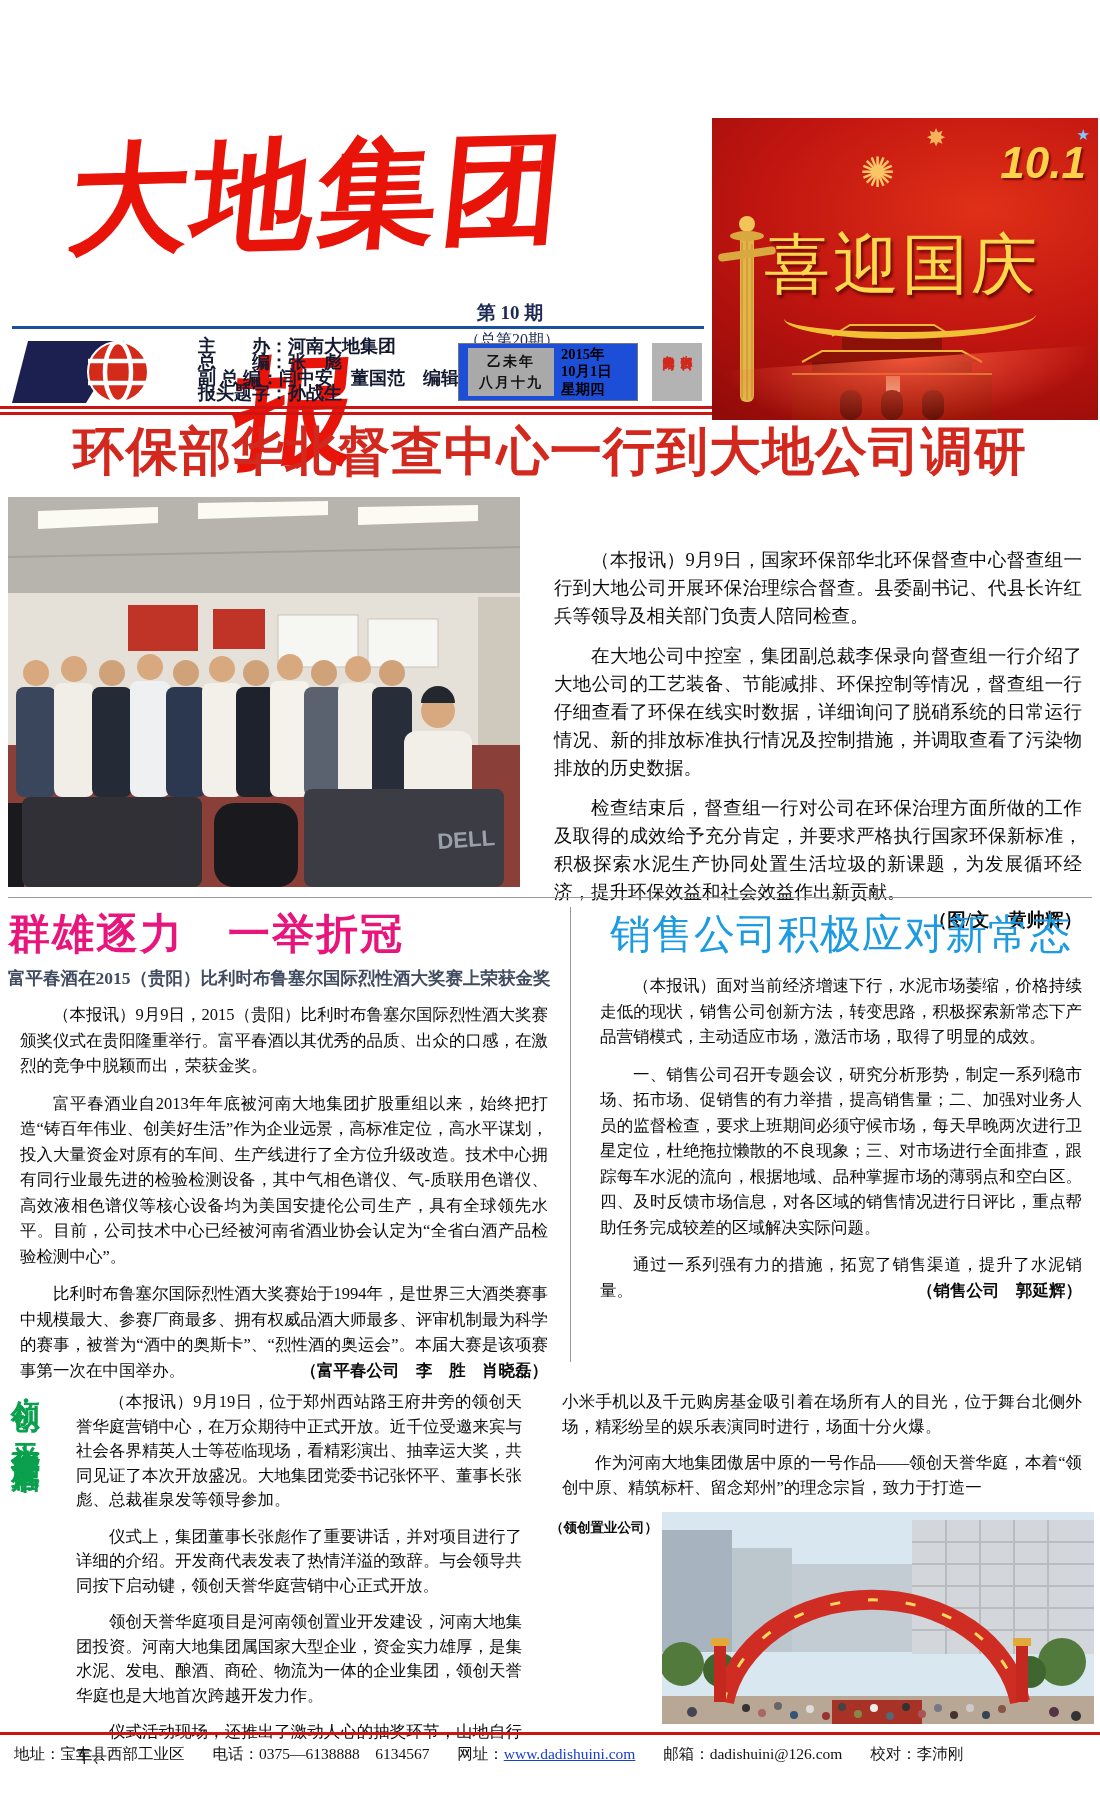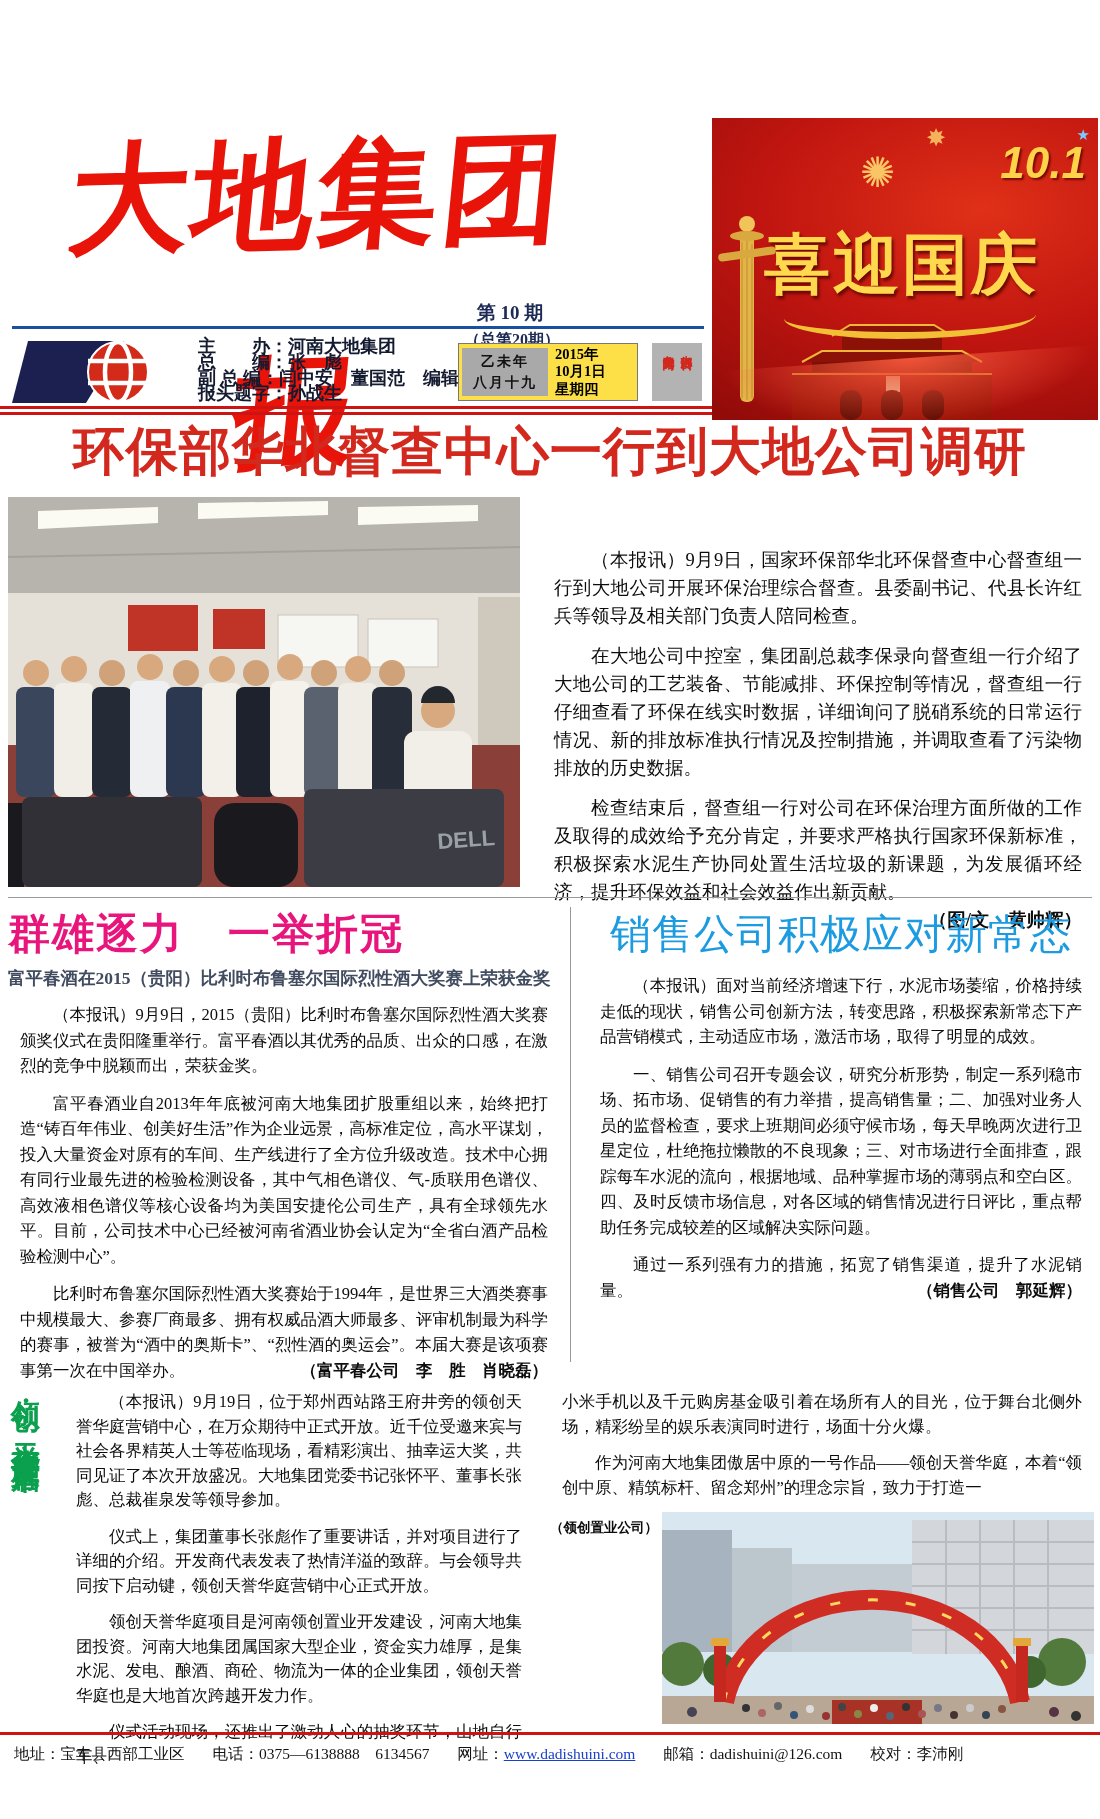"喜迎国庆" .bn-slogan { font-weight: 700 -> 400 }
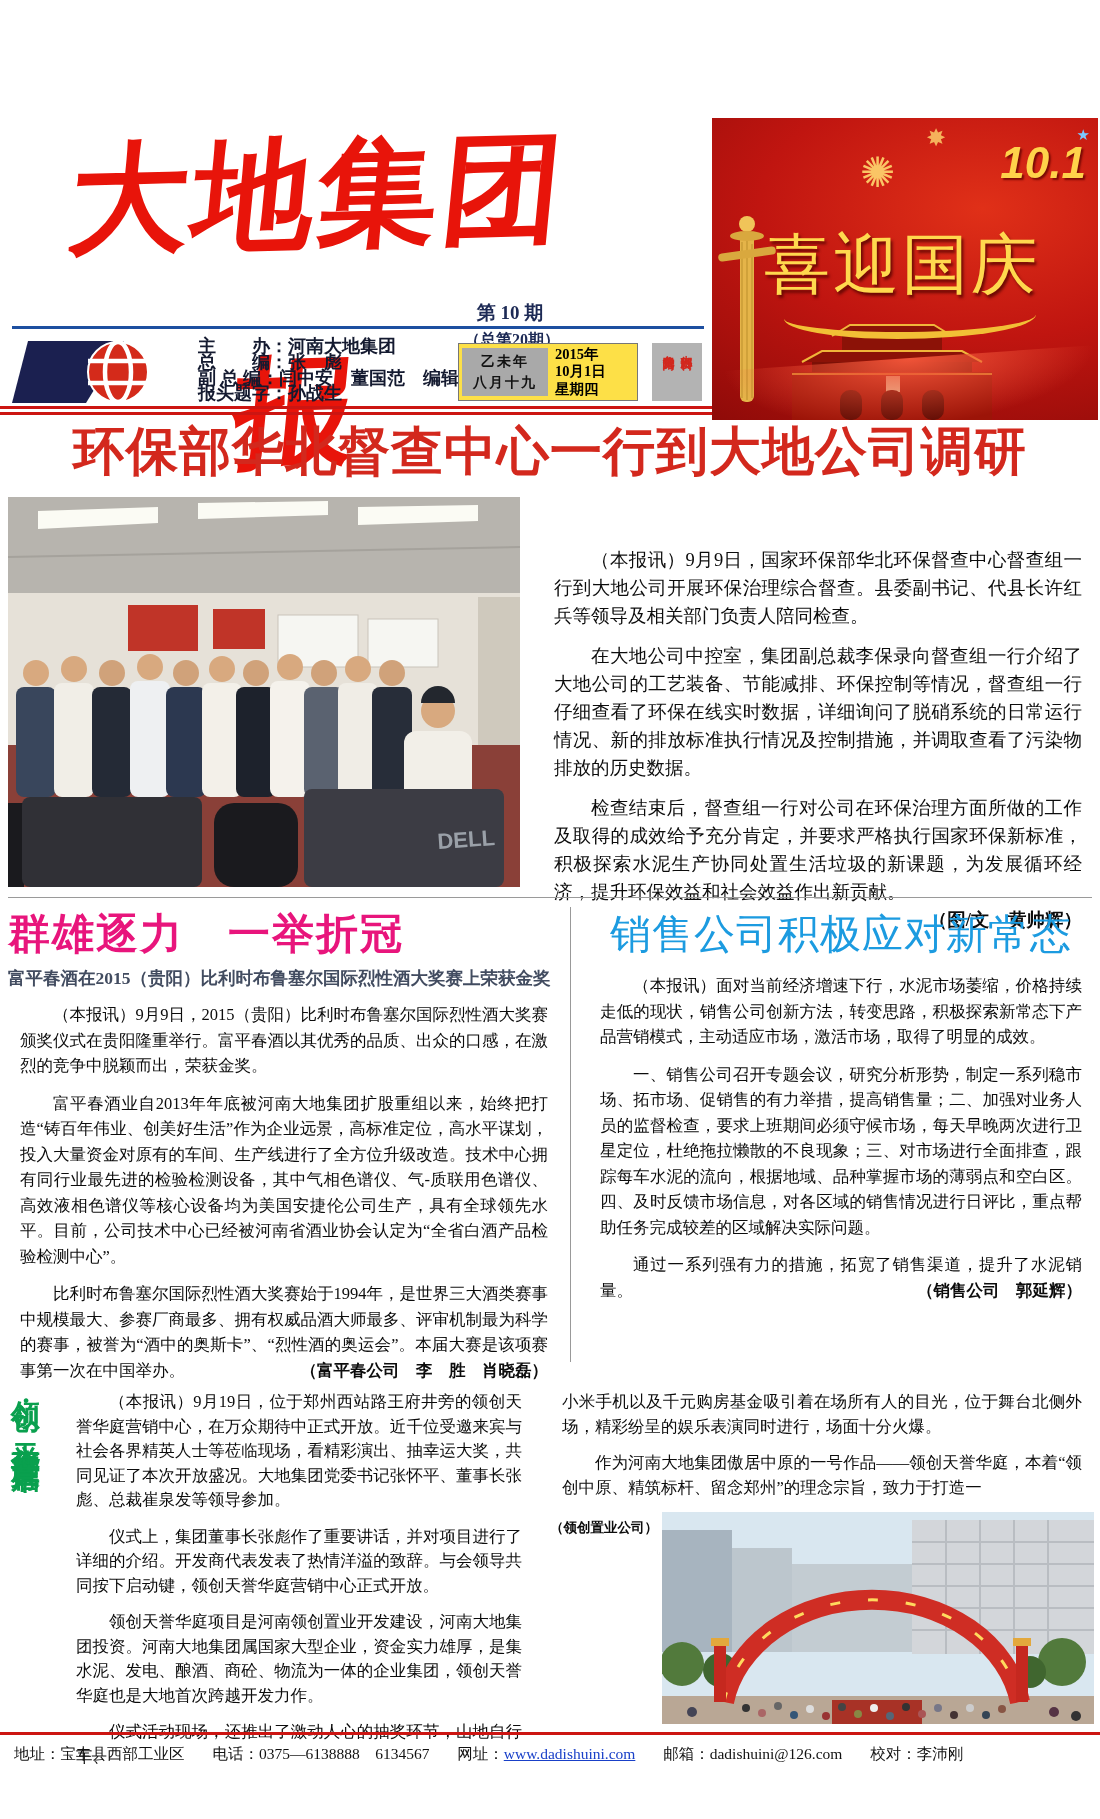"（总第20期）" .issue-total { font-weight: bold -> normal }
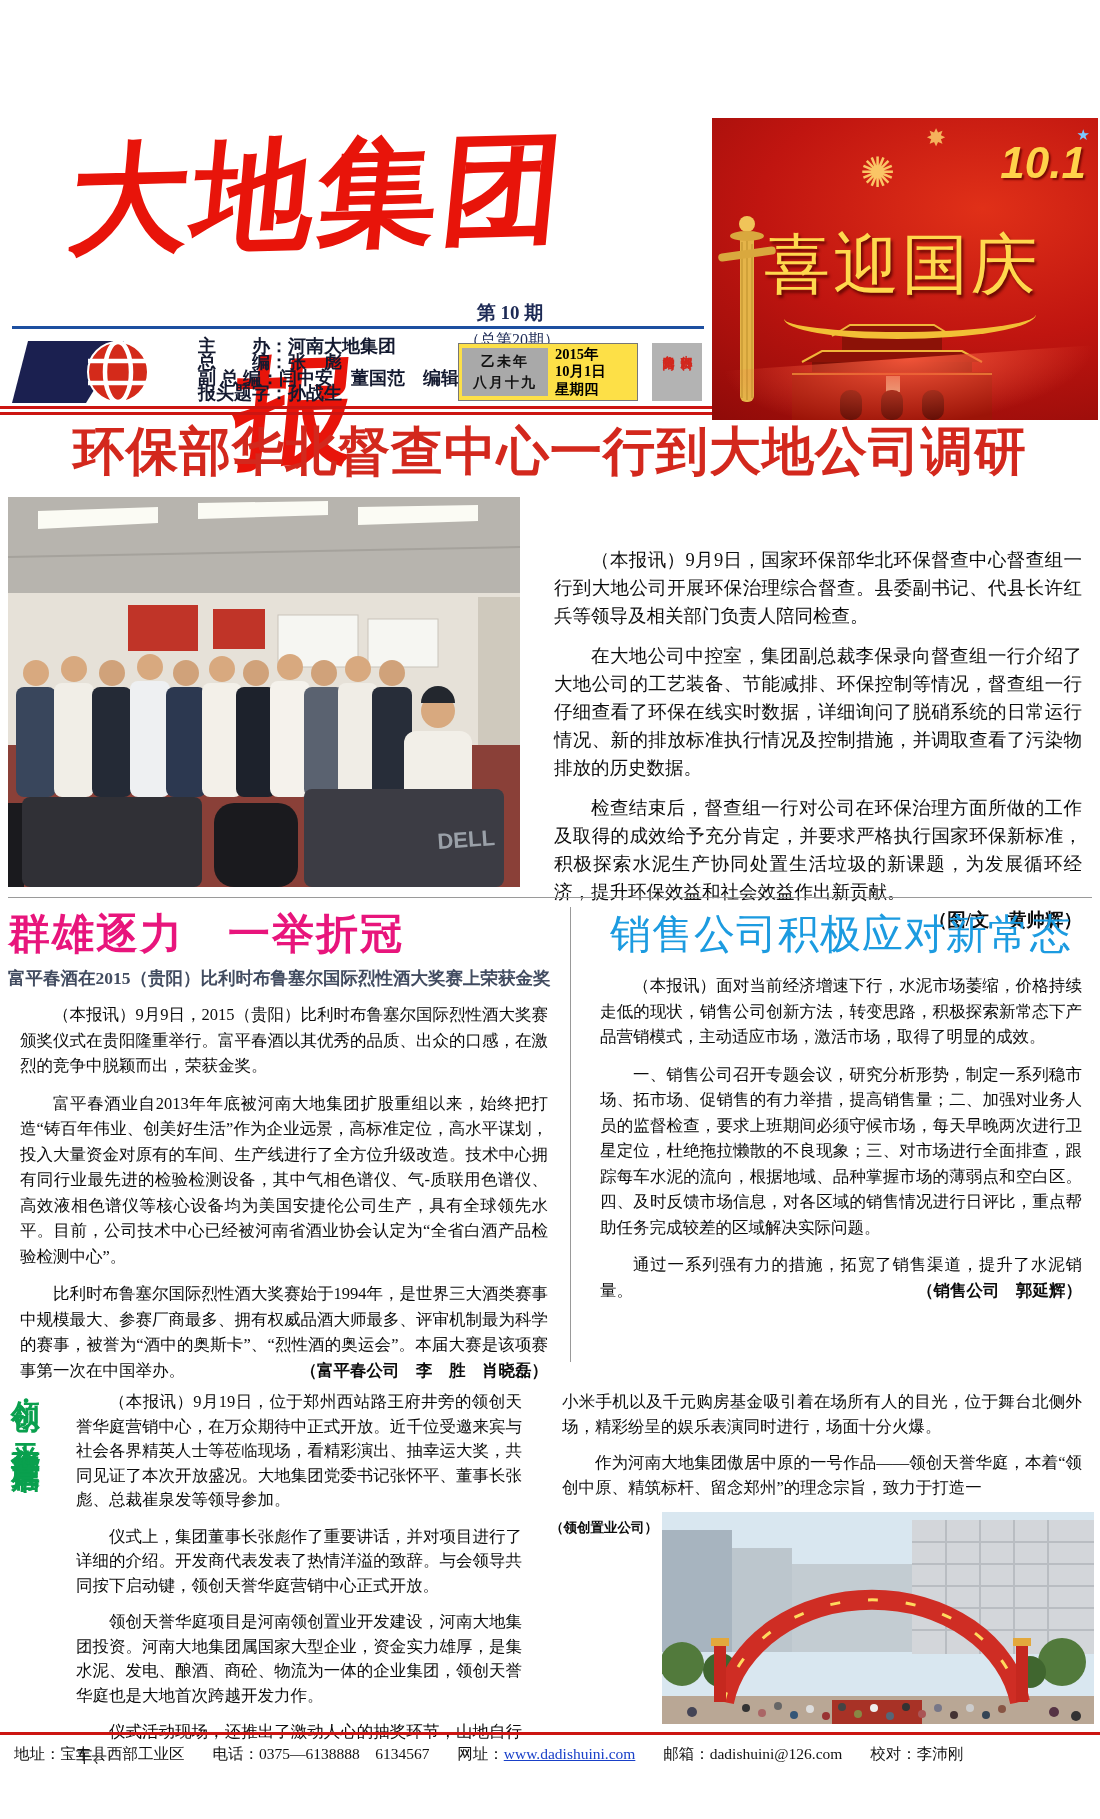"乙未年" .date-box { background: #fde047 -> #1d4ed8; padding: 3px -> 9px }
